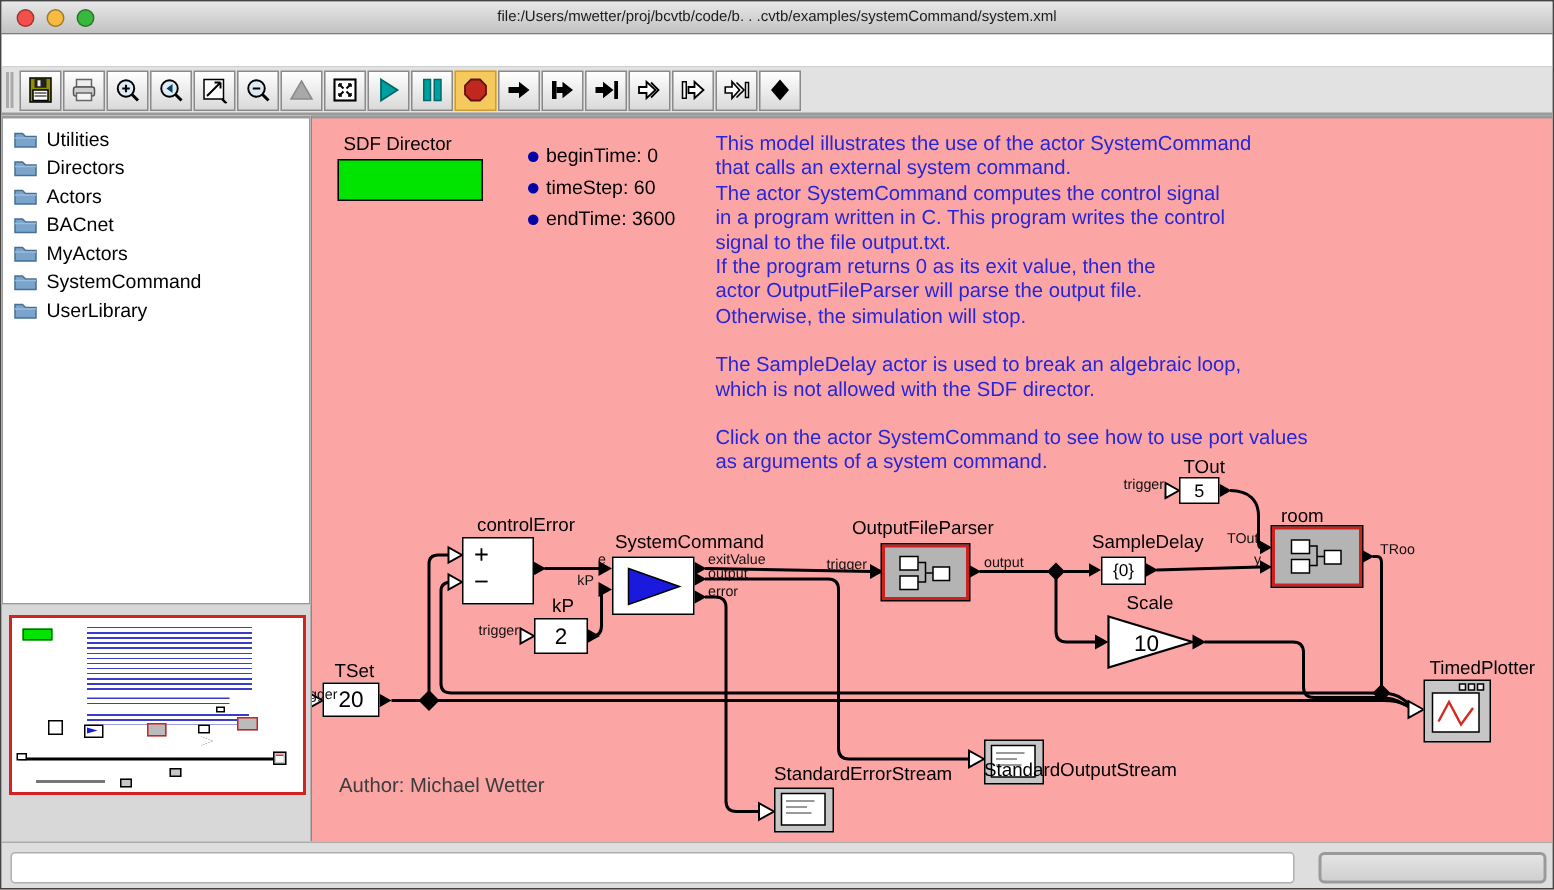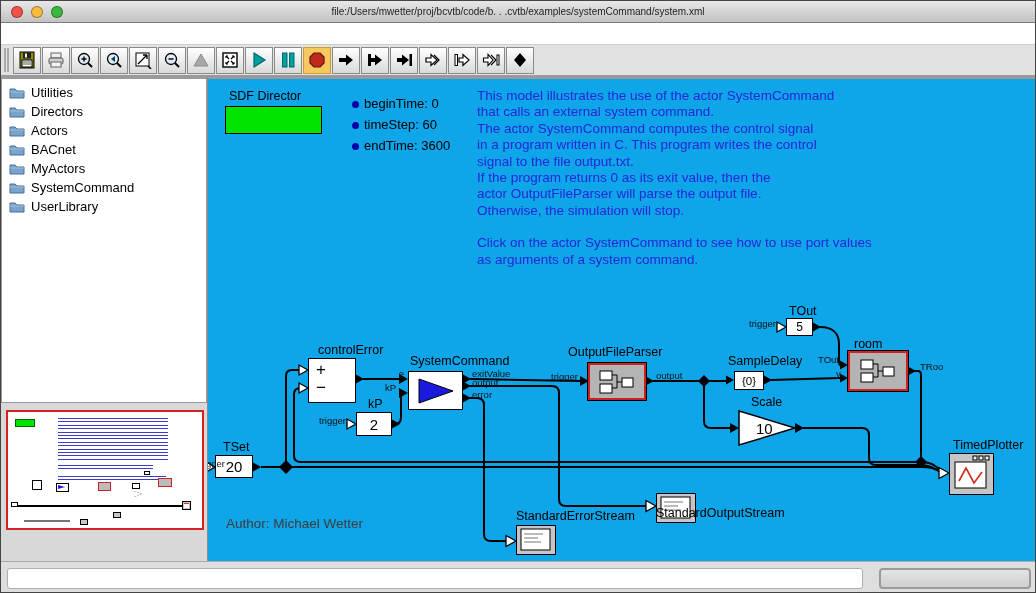"SDF Director" #canvas { background: #0ea5e9 -> #fca5a5 }
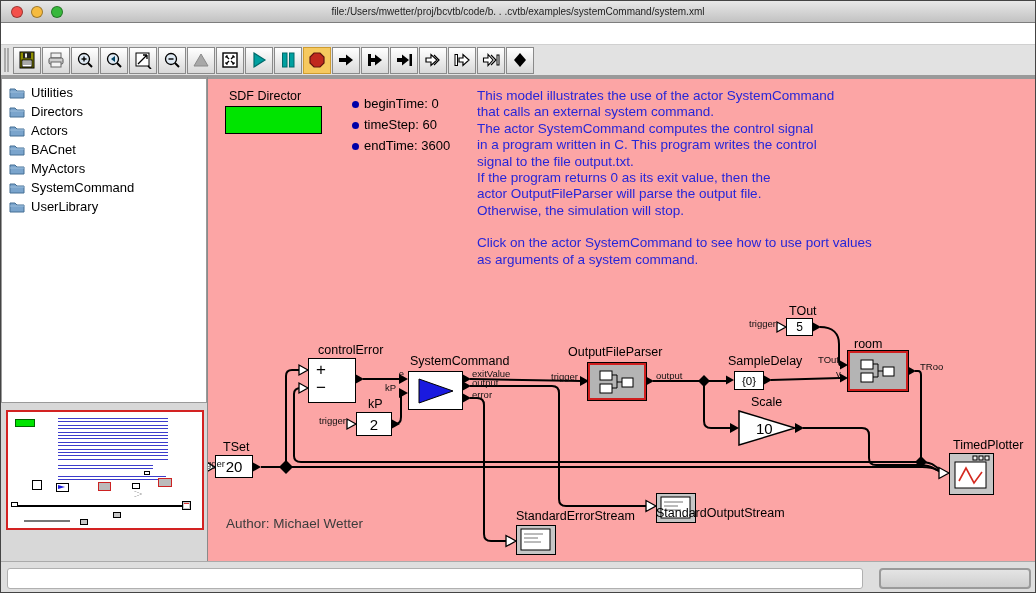"The SampleDelay actor is used" div.para { html: none -> <div>The SampleDelay actor is used to break an algebraic loop, which is not allowed with the SDF director.</div> }
